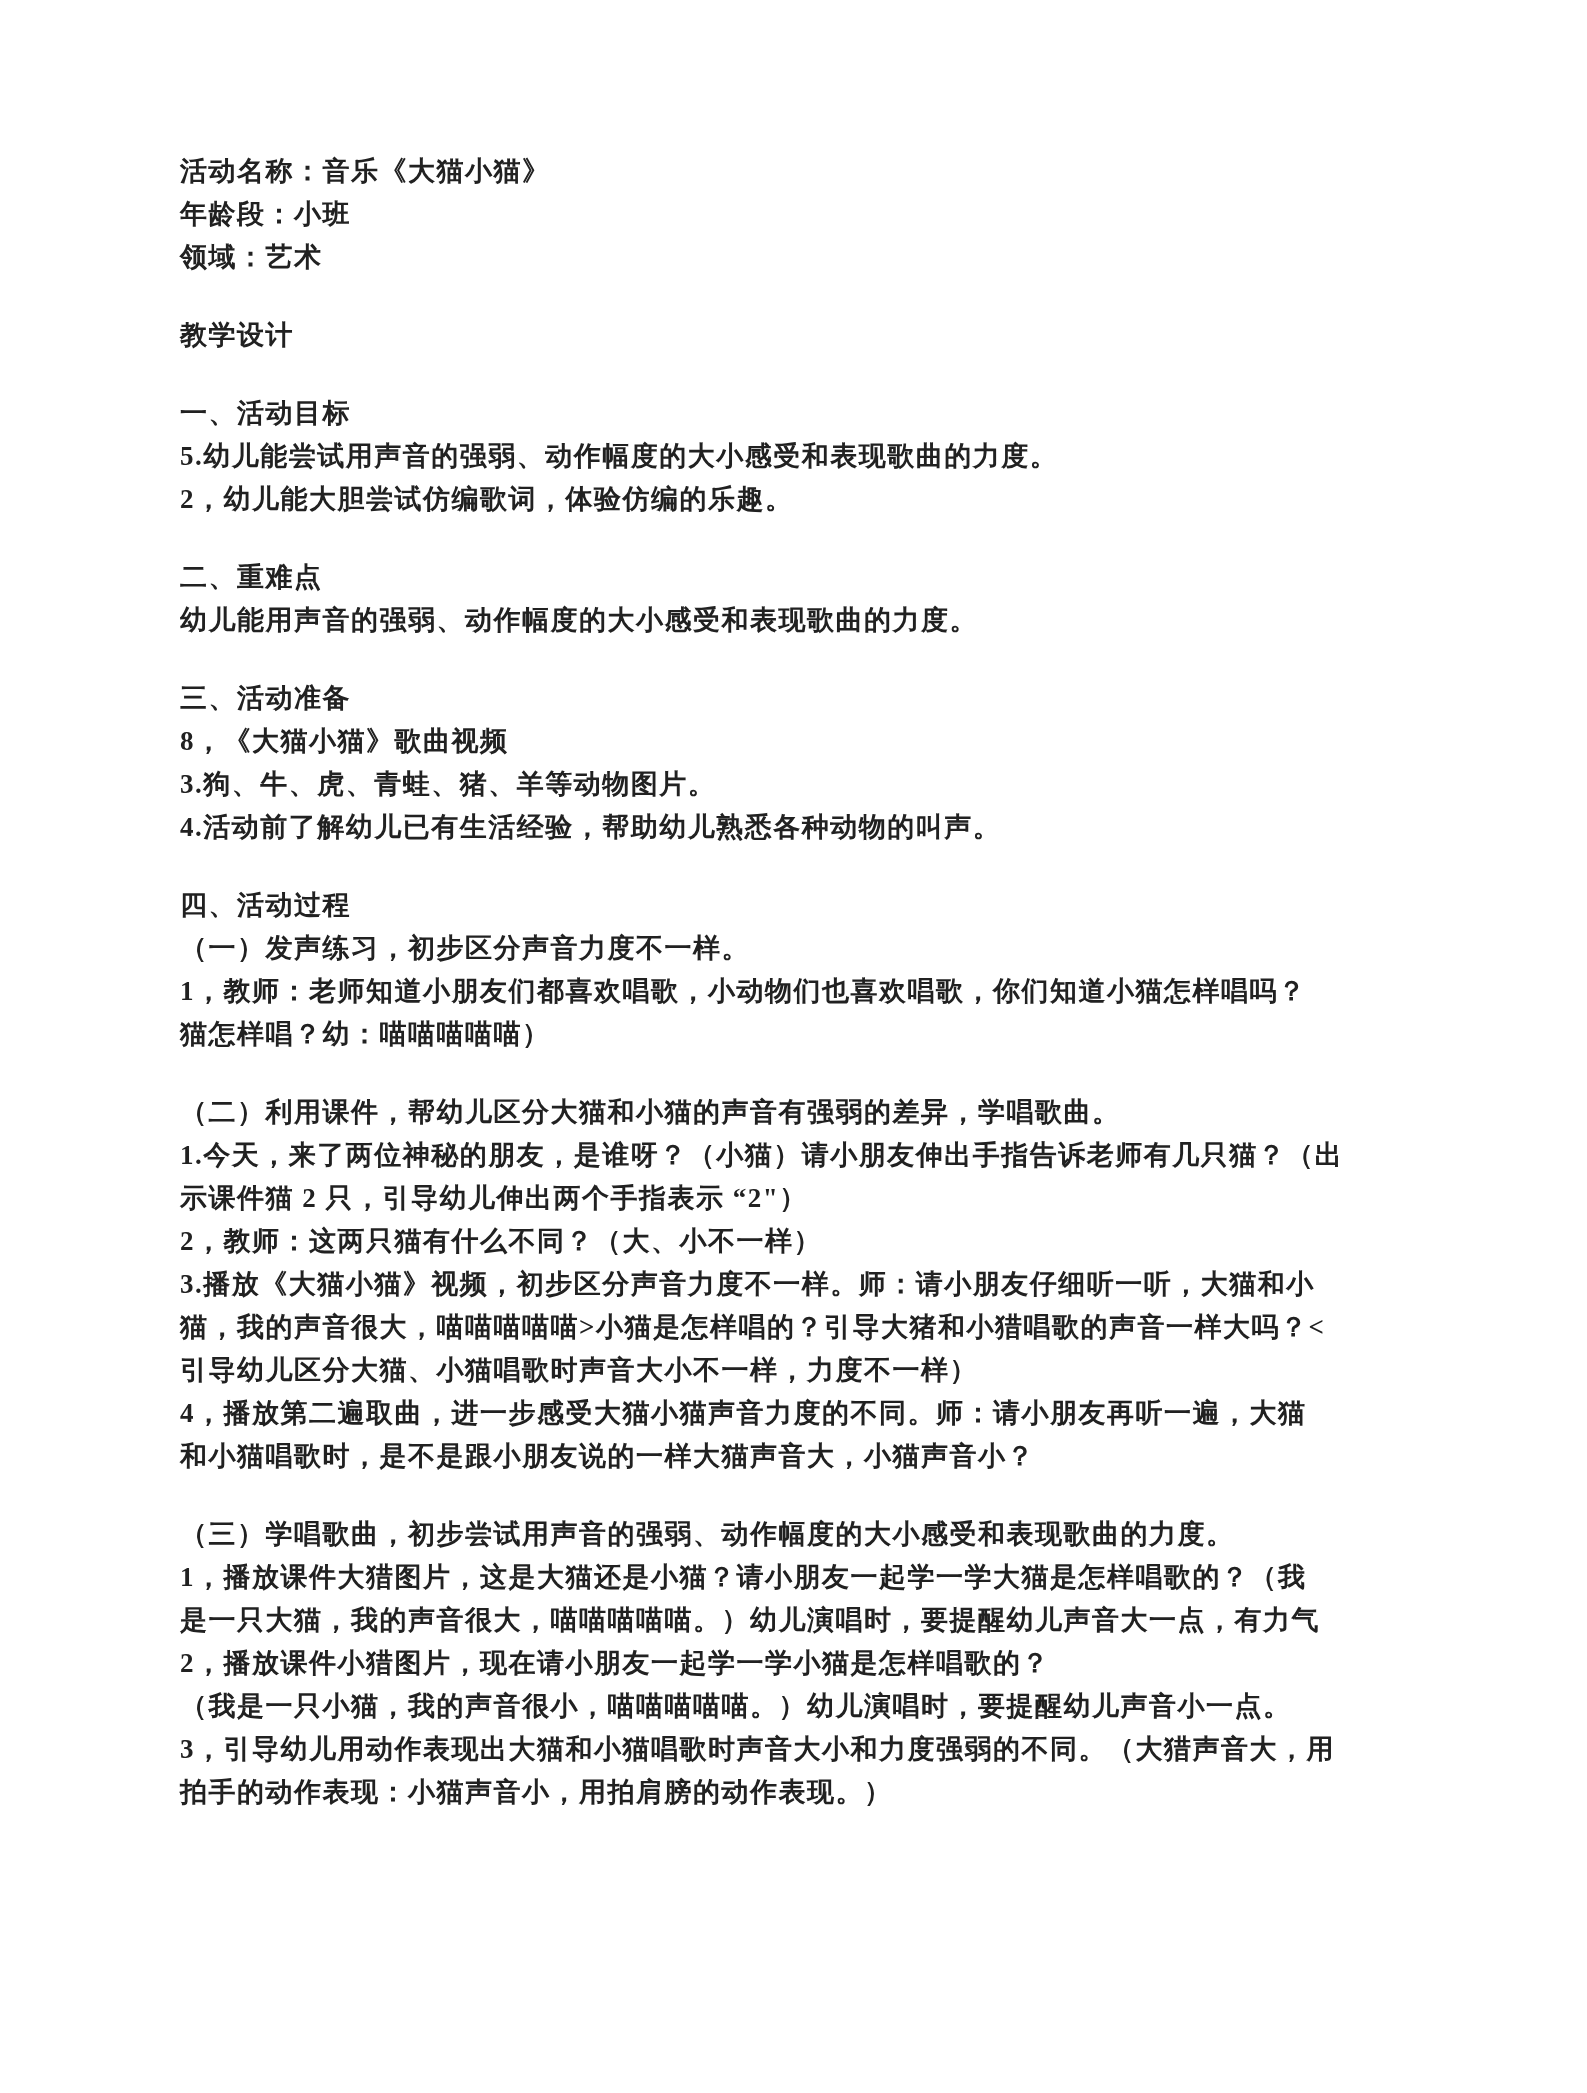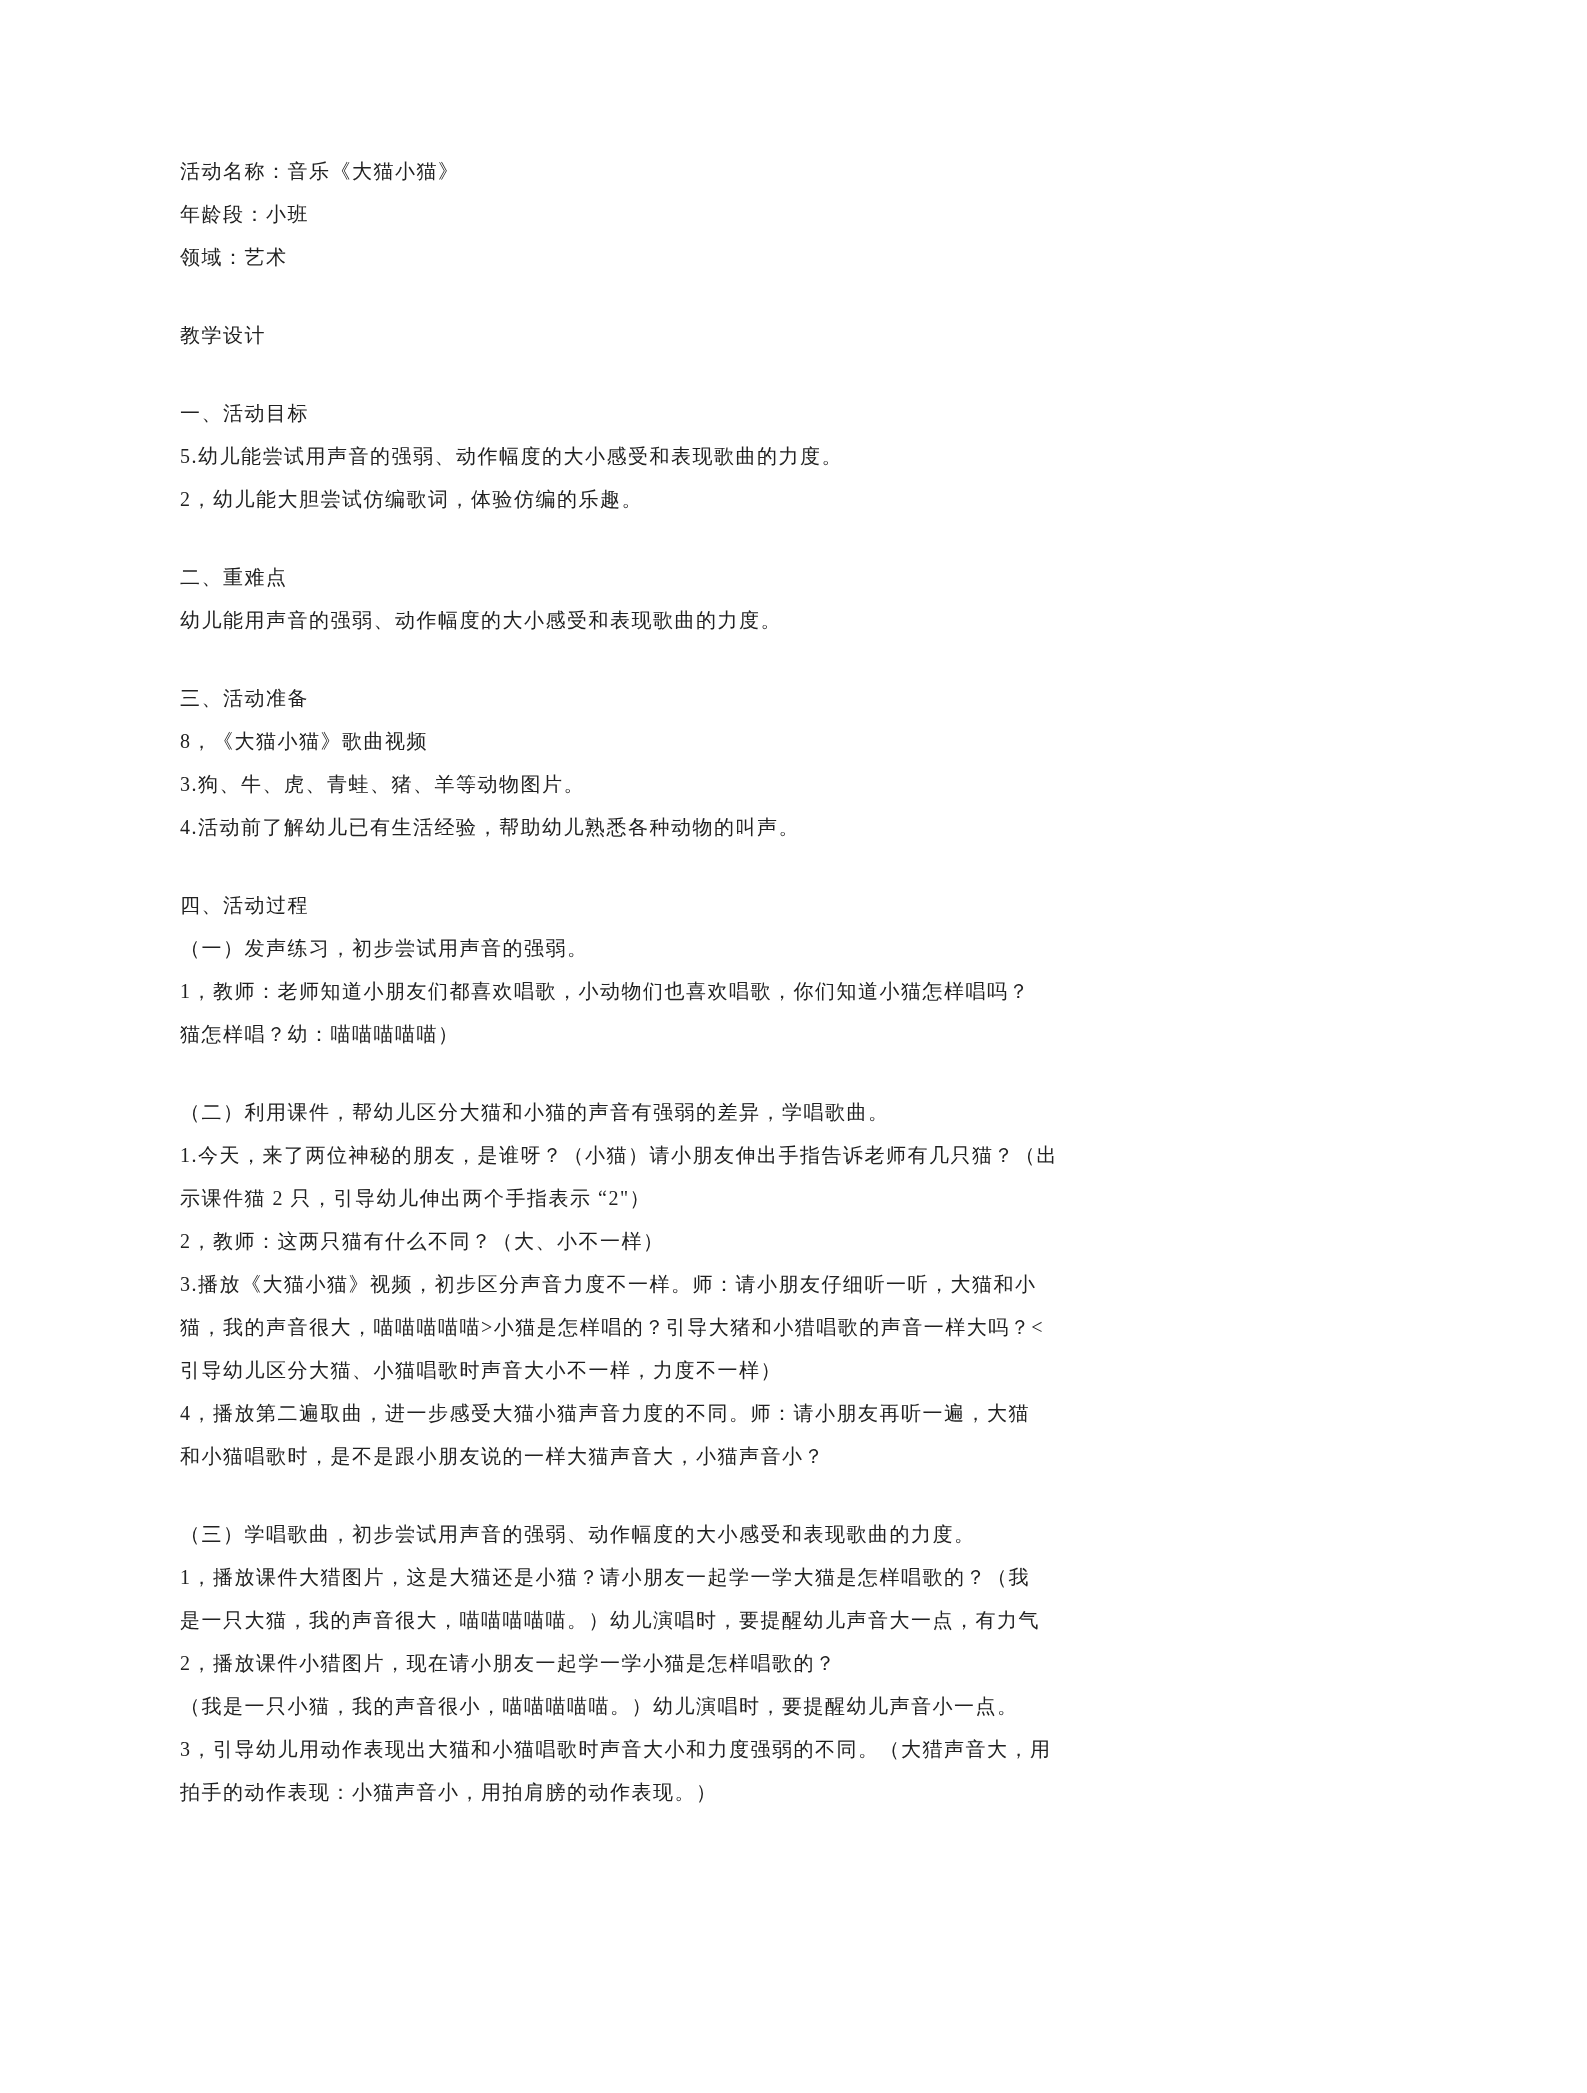"活动名称：音乐《大猫小猫》" .line { font-size: 20px -> 27px; font-weight: 400 -> 700 }
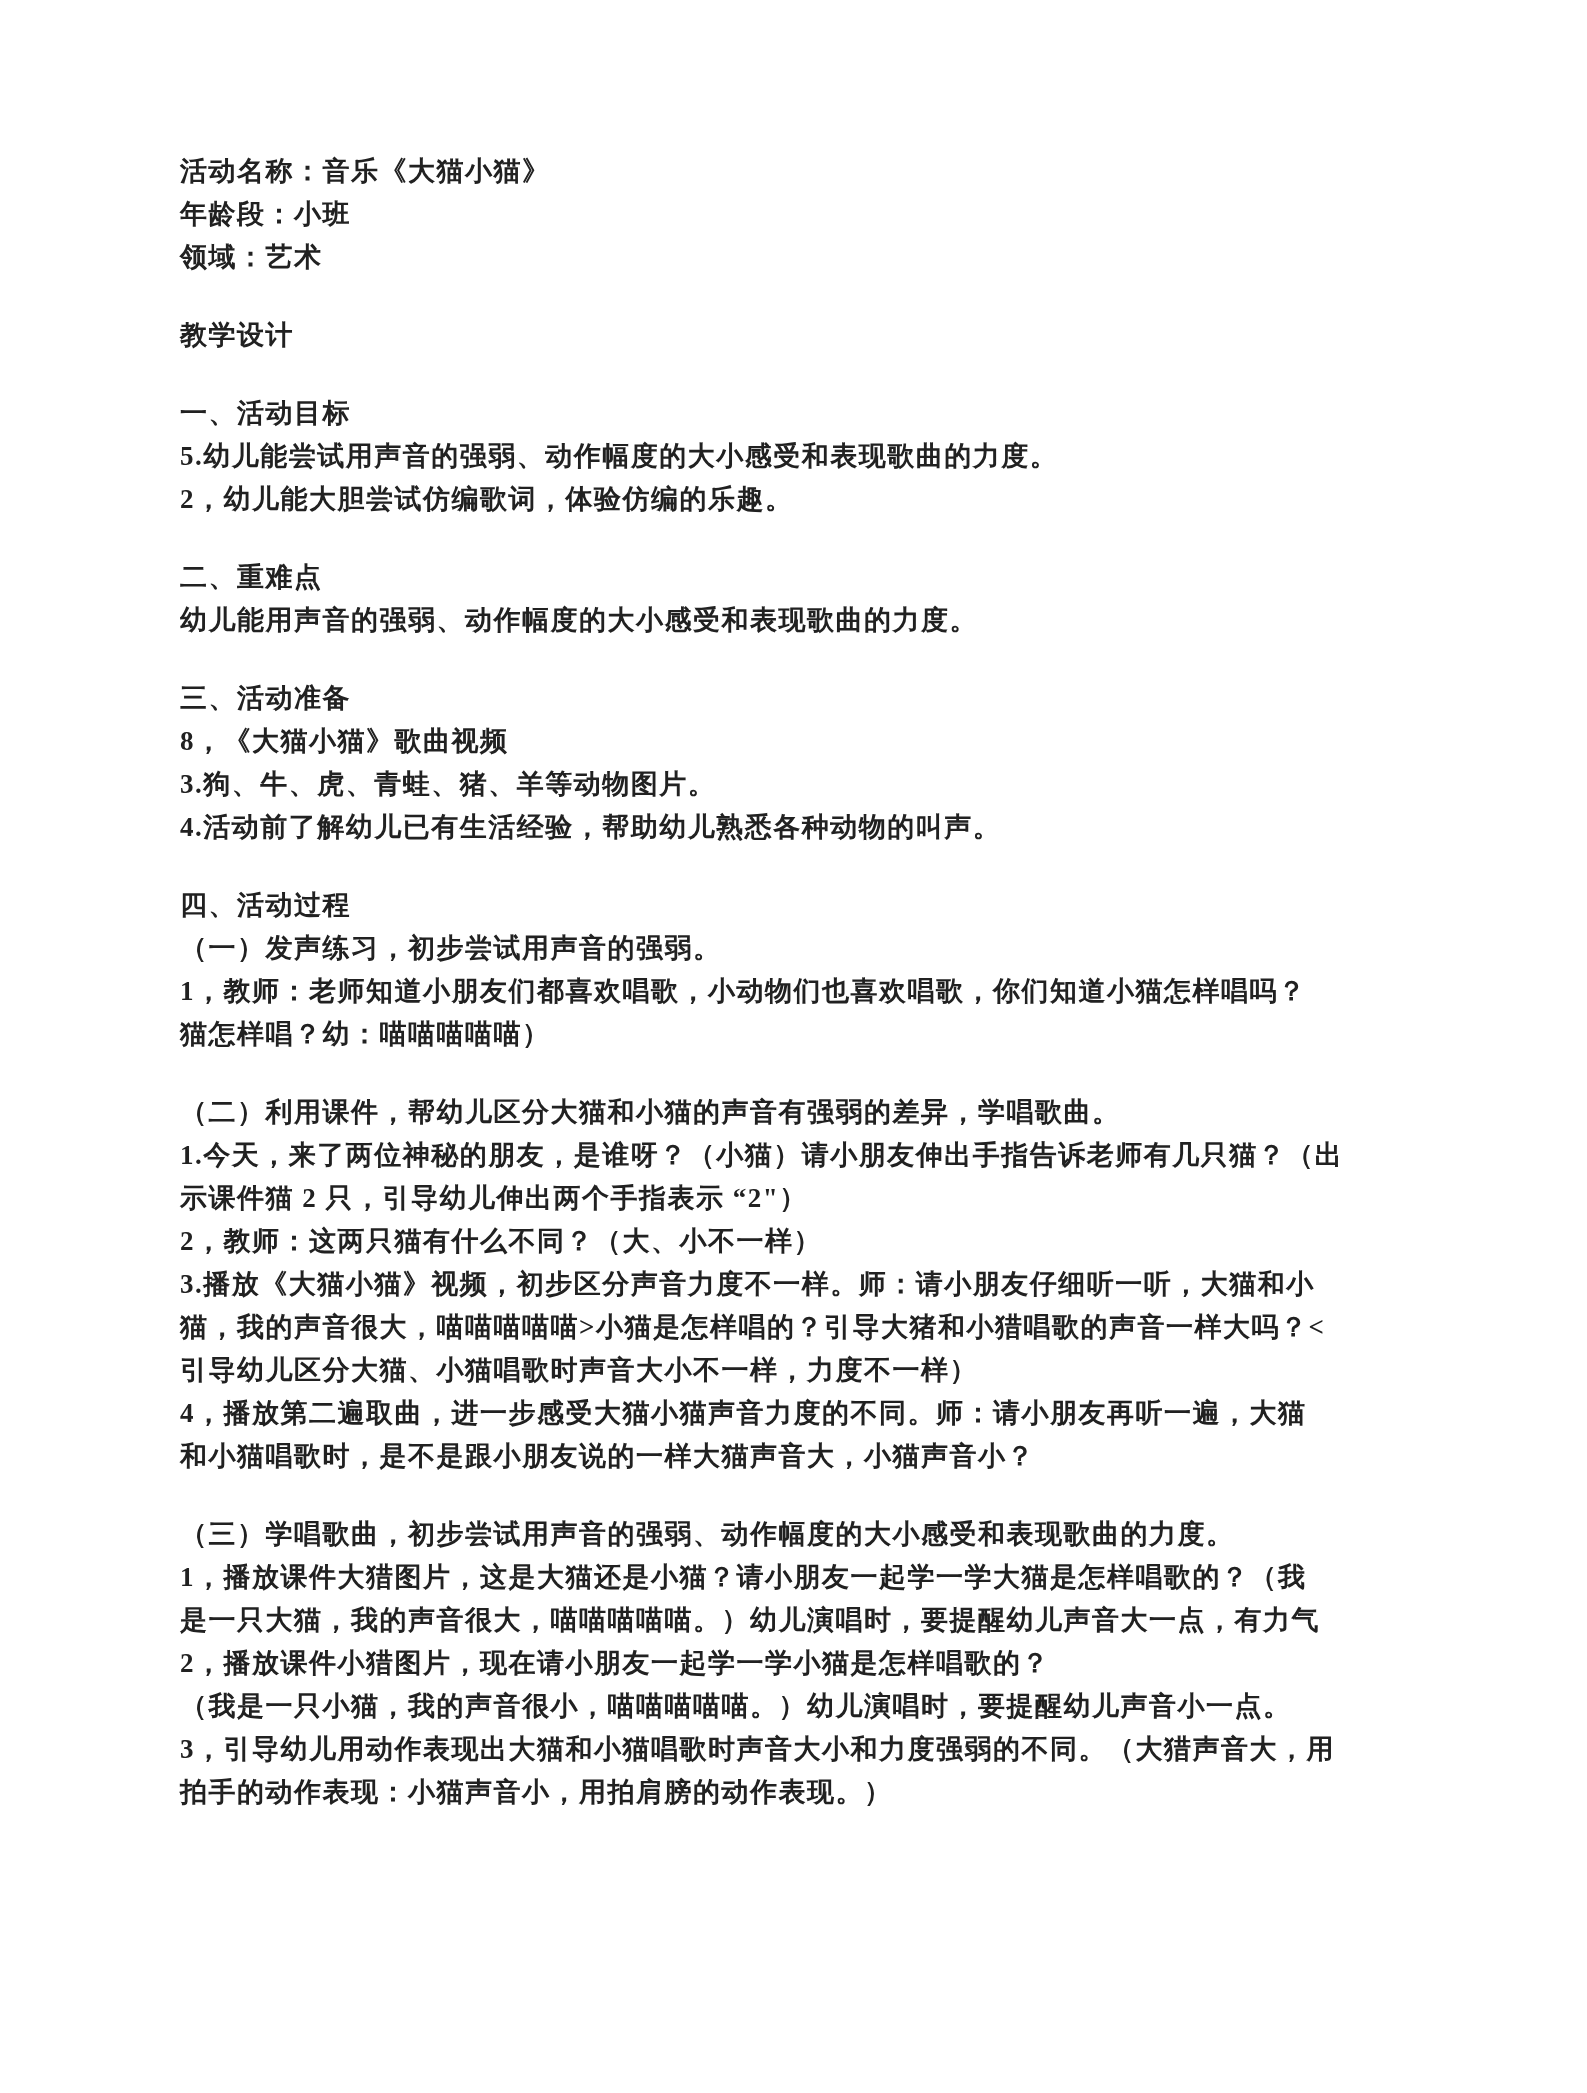"（一）发声练习，初步尝试用声音的强弱。" div.line { text: 尝试用声音的强弱 -> 区分声音力度不一样 }
